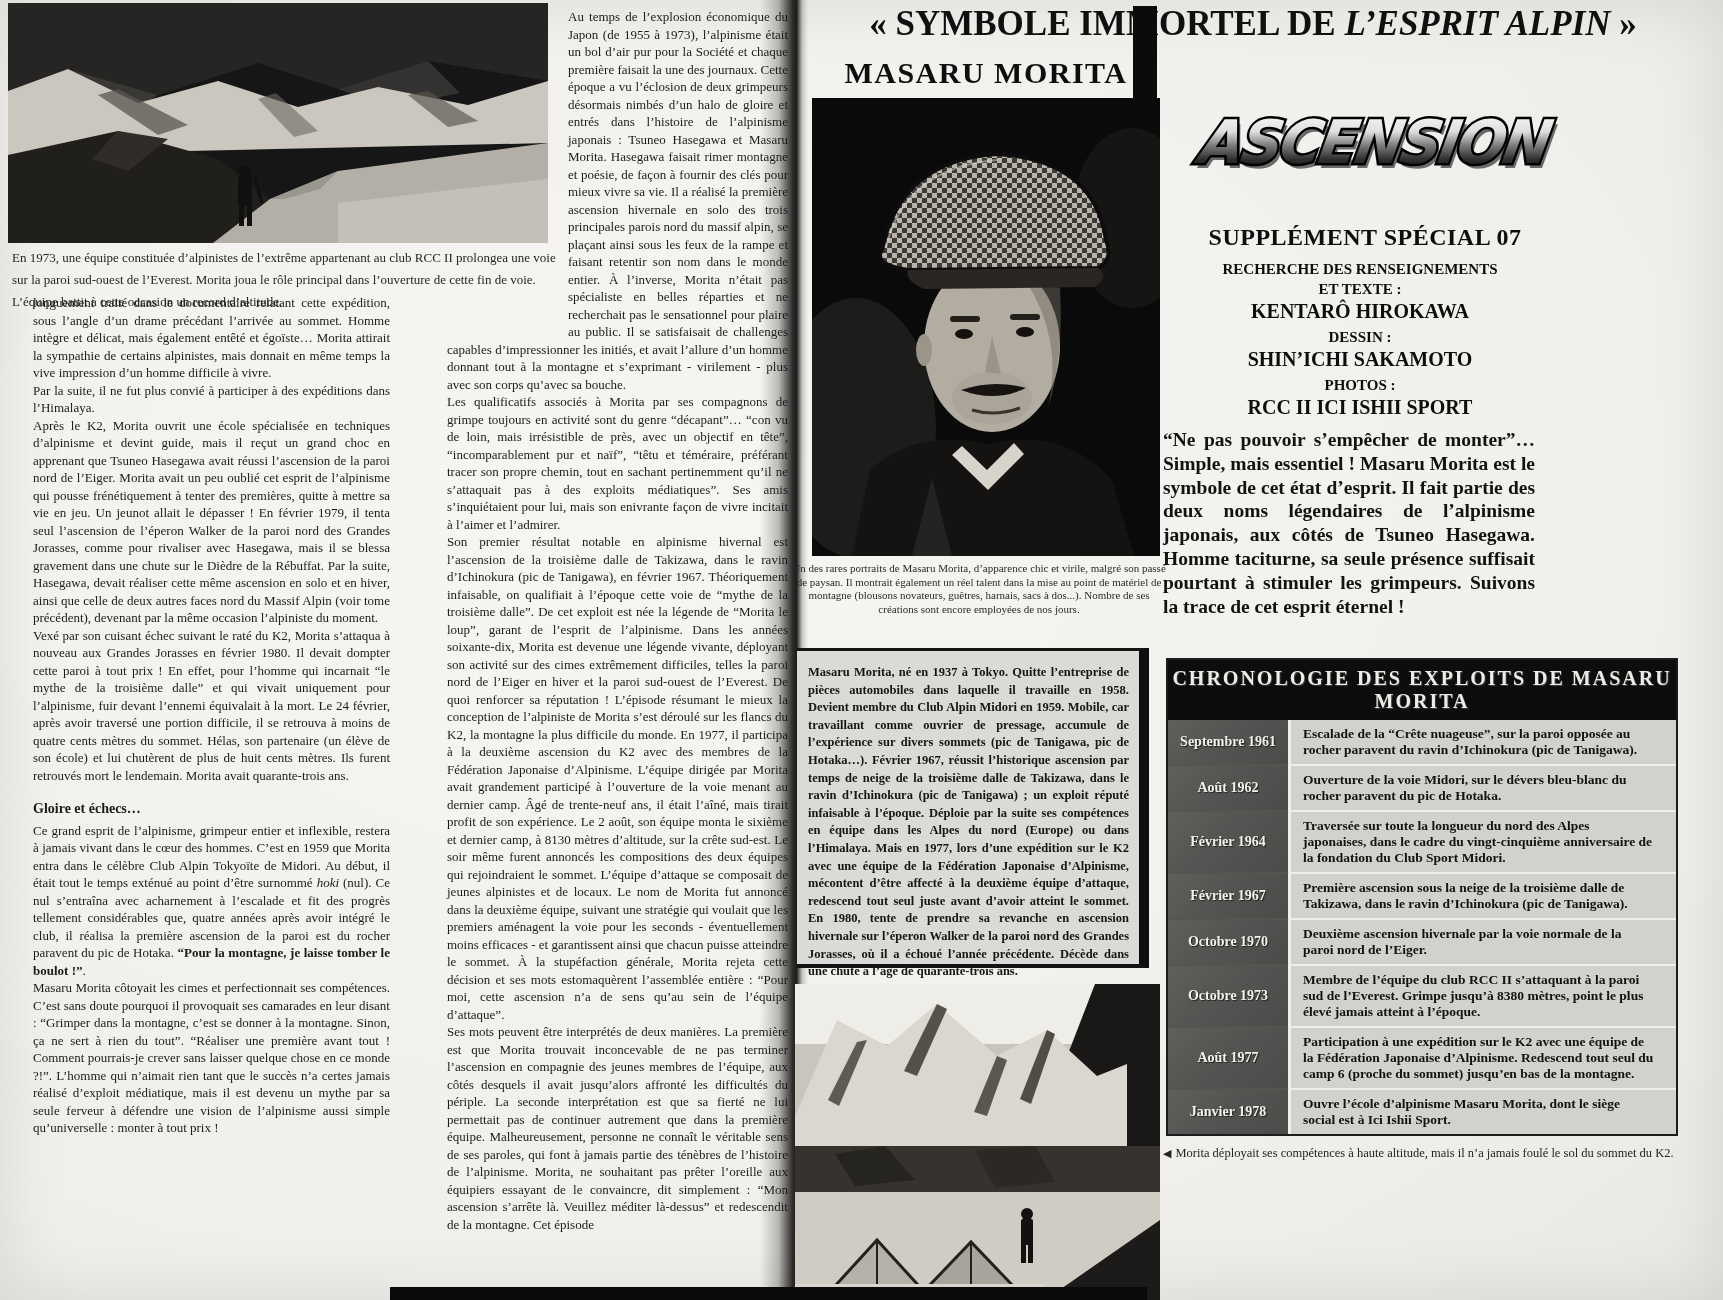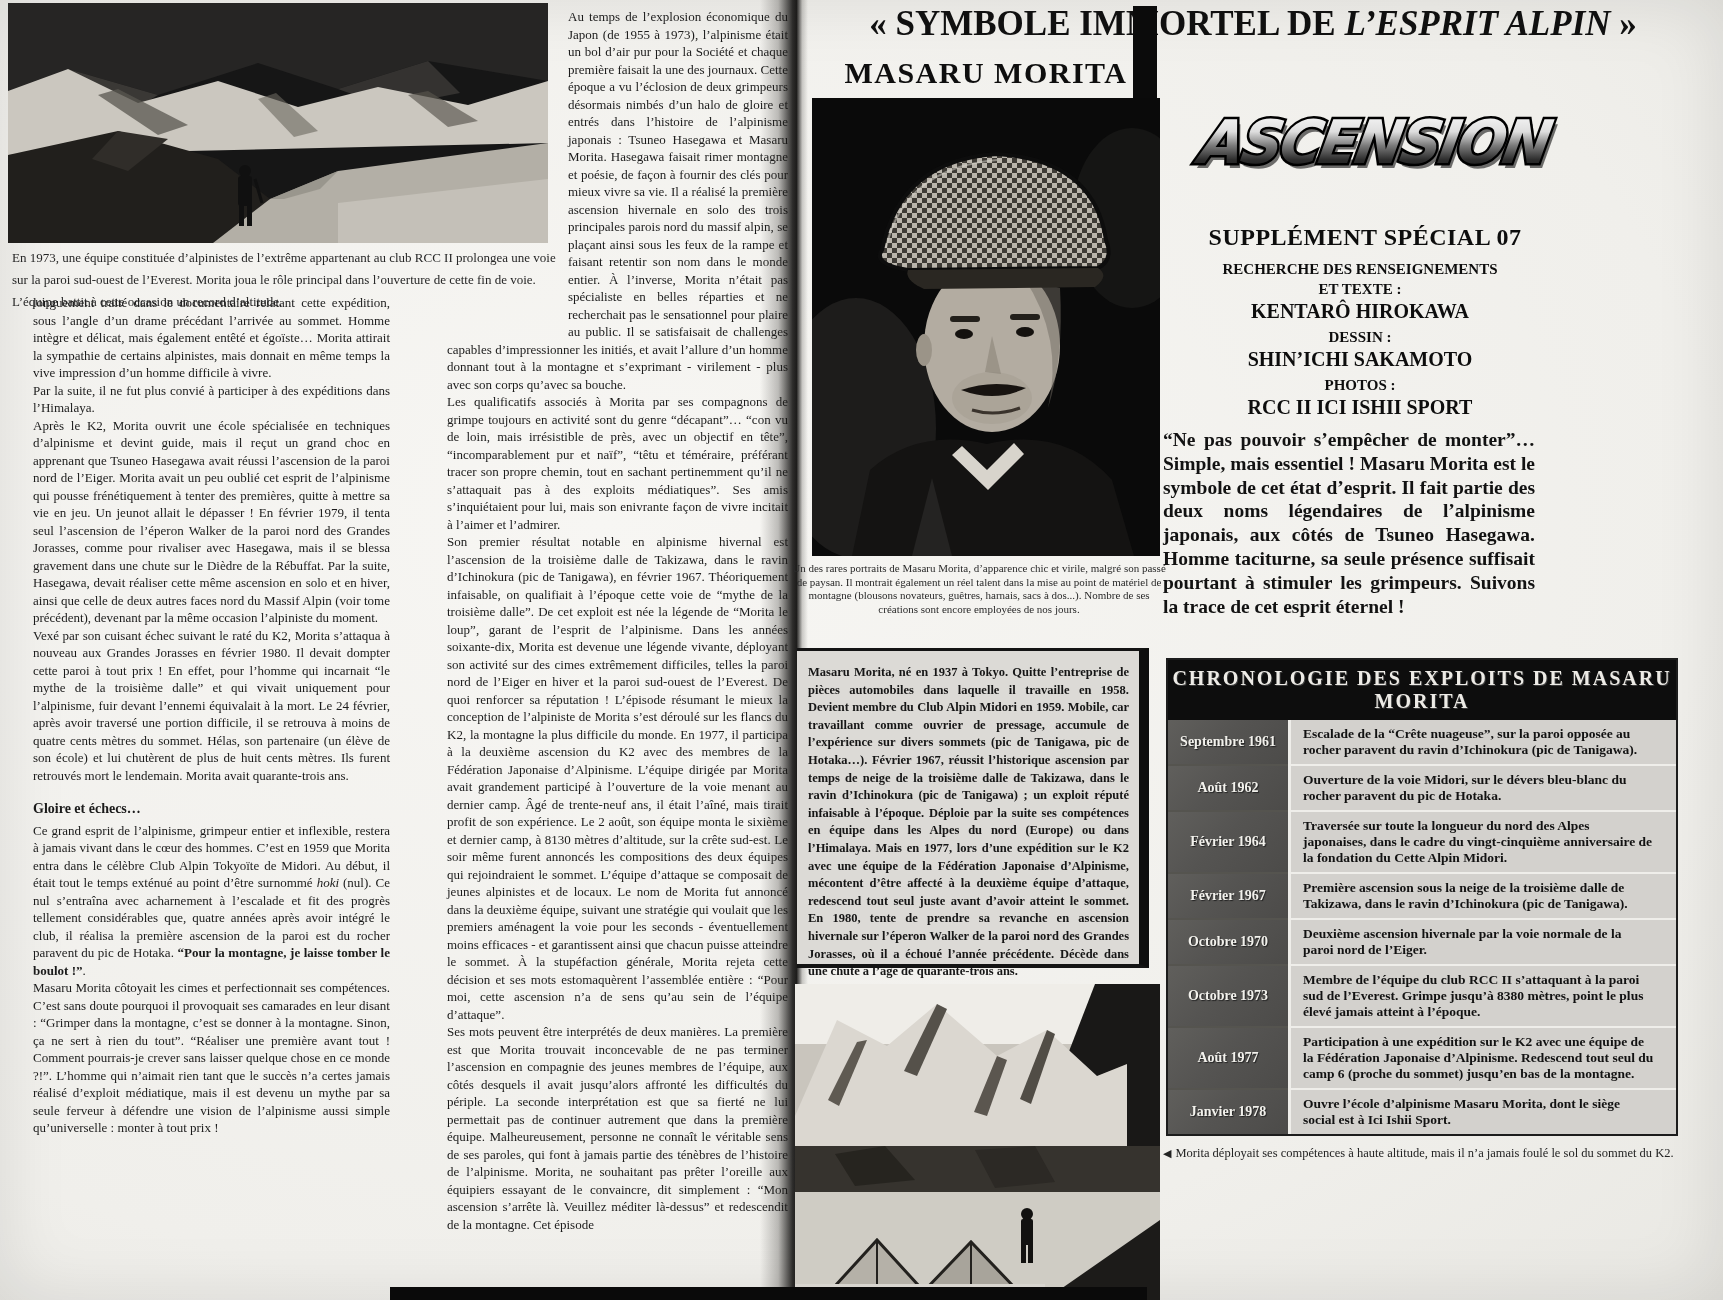"Traversée sur toute la longueur" td.cevent { text: Cette Alpin -> Club Sport }
